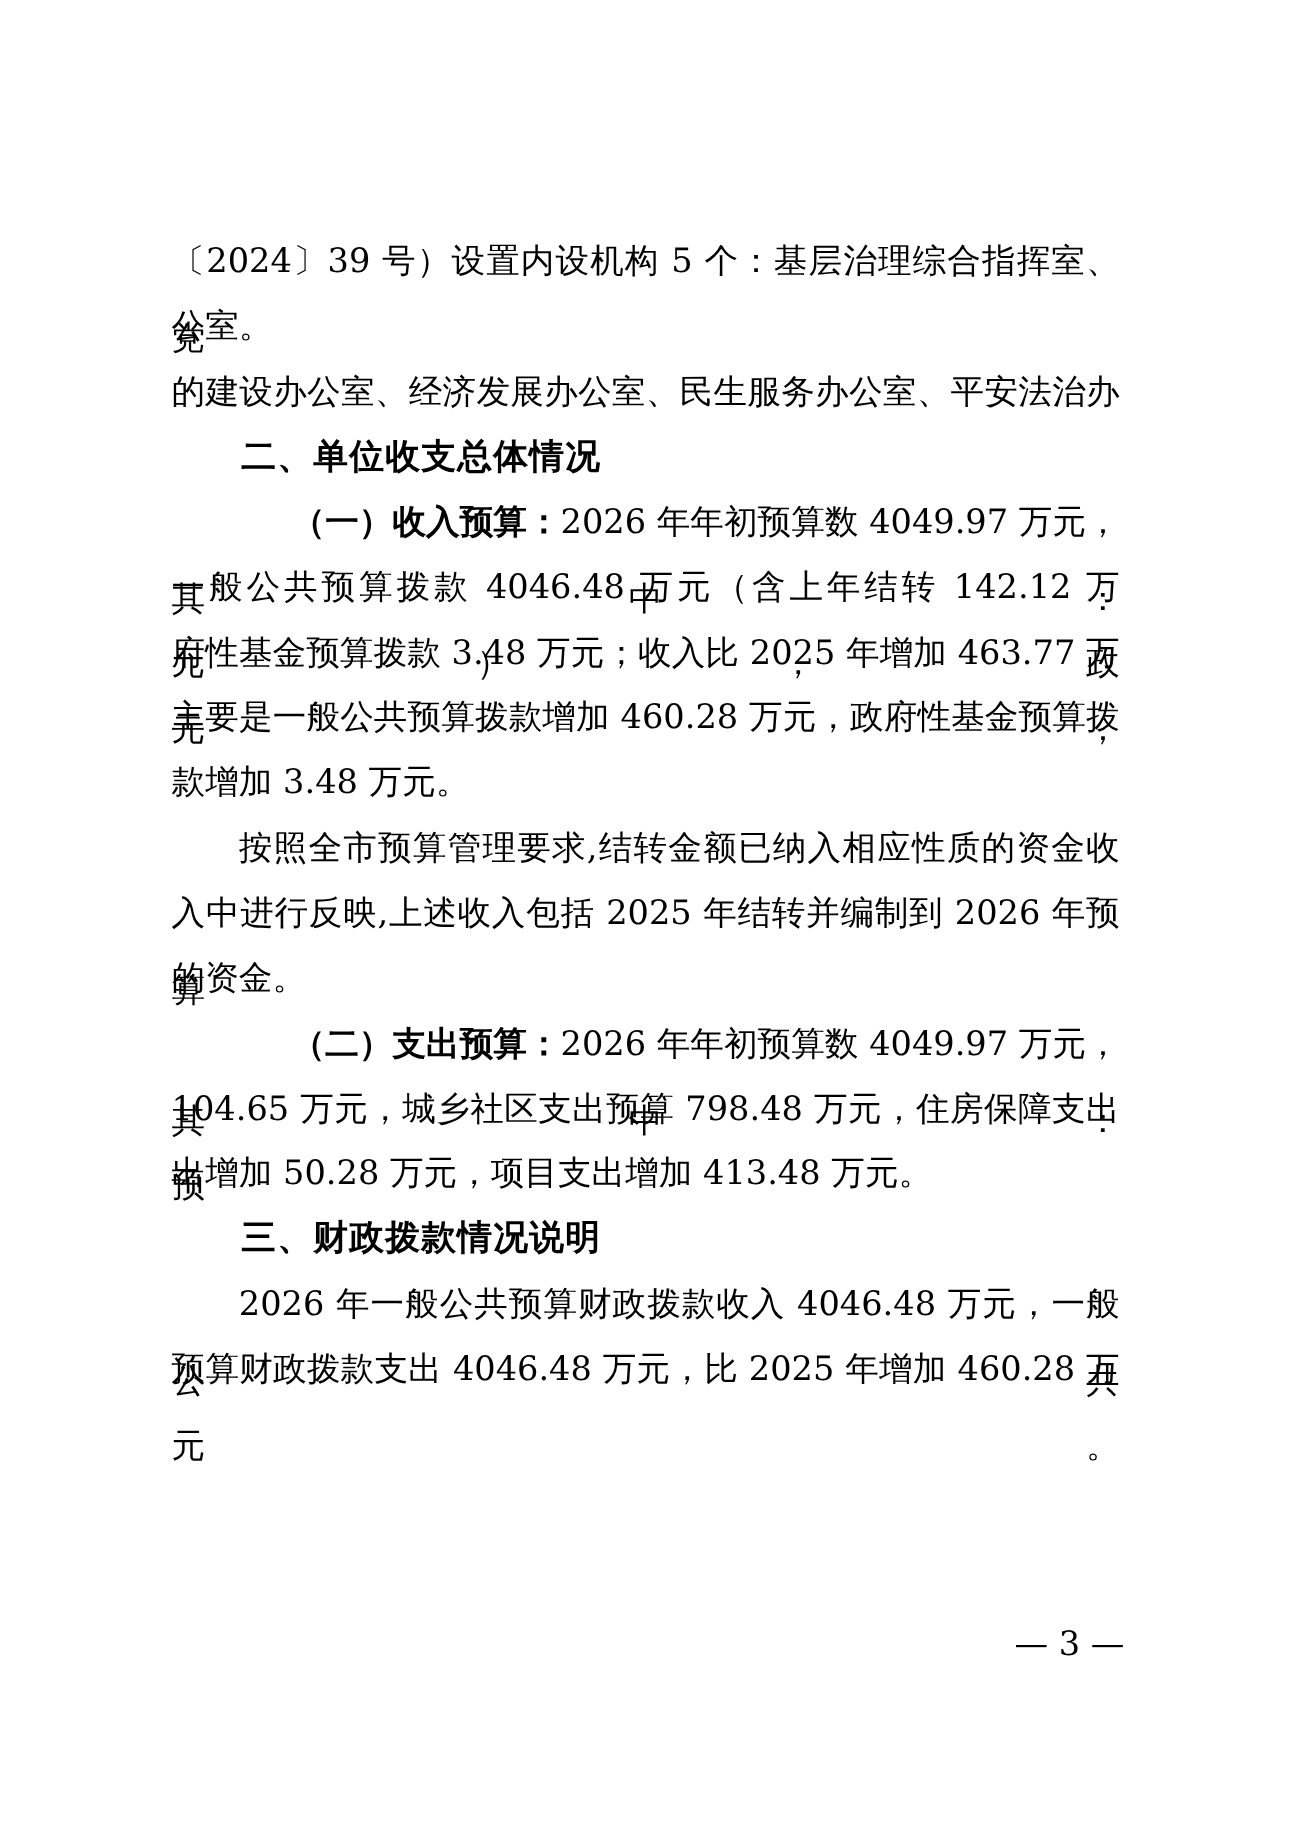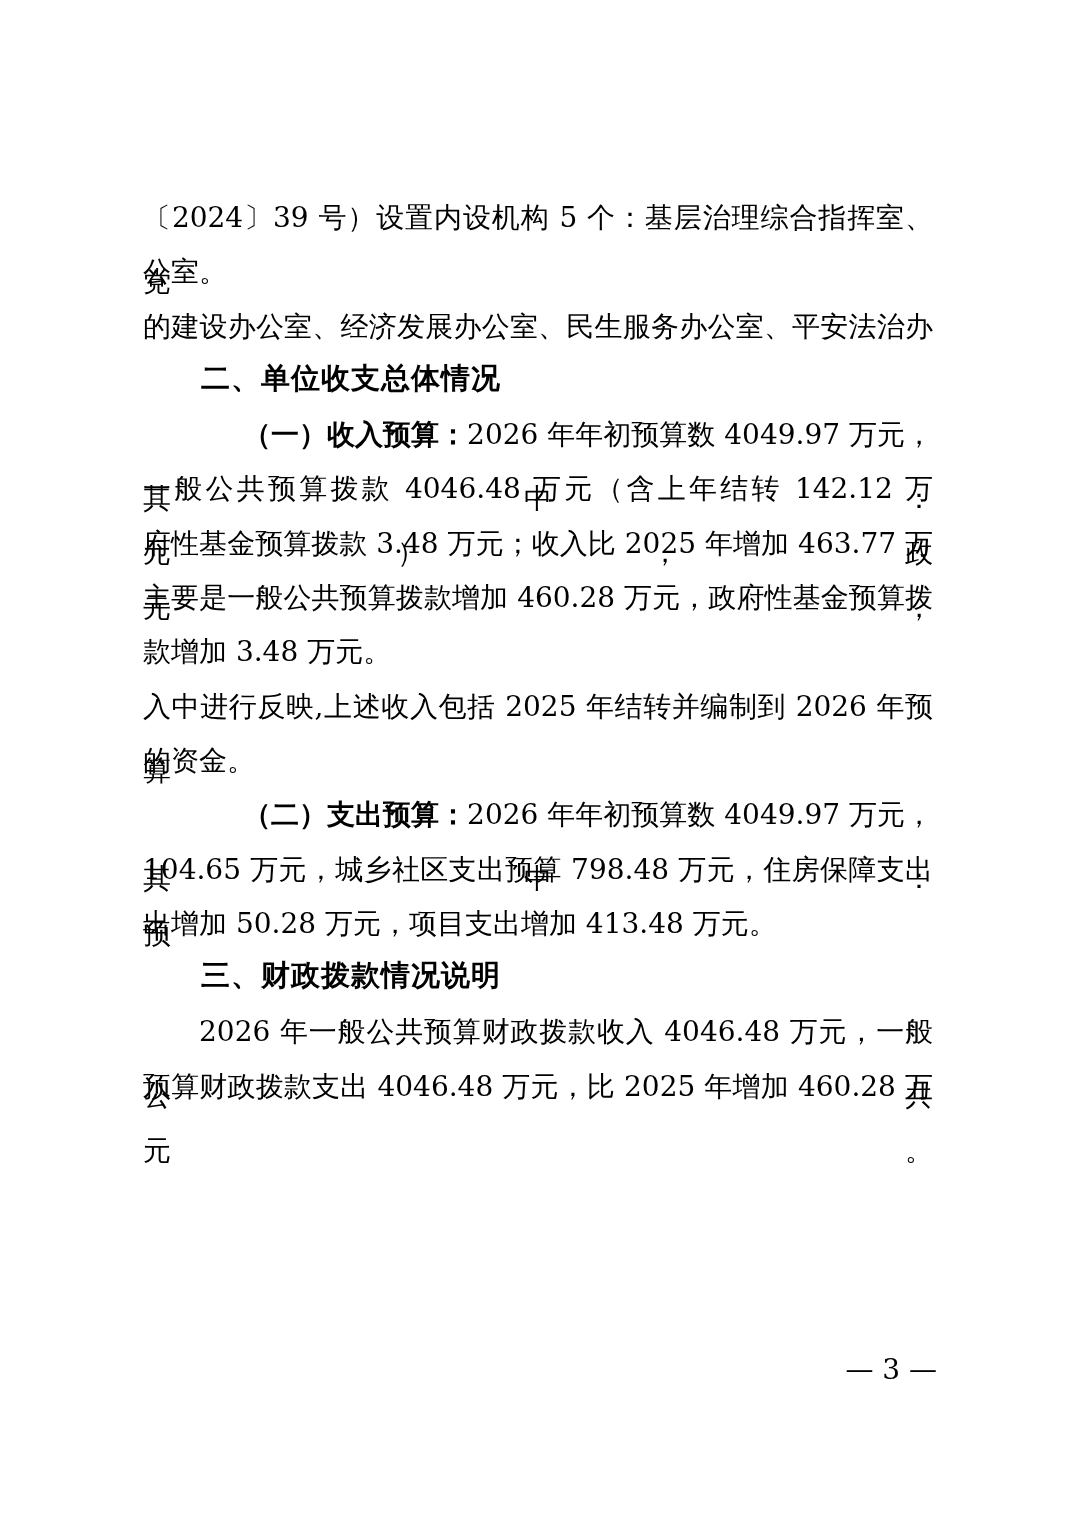"二、单位收支总体情况" .line.heading { font-family: Liberation Mono, monospace -> Liberation Sans, sans-serif }
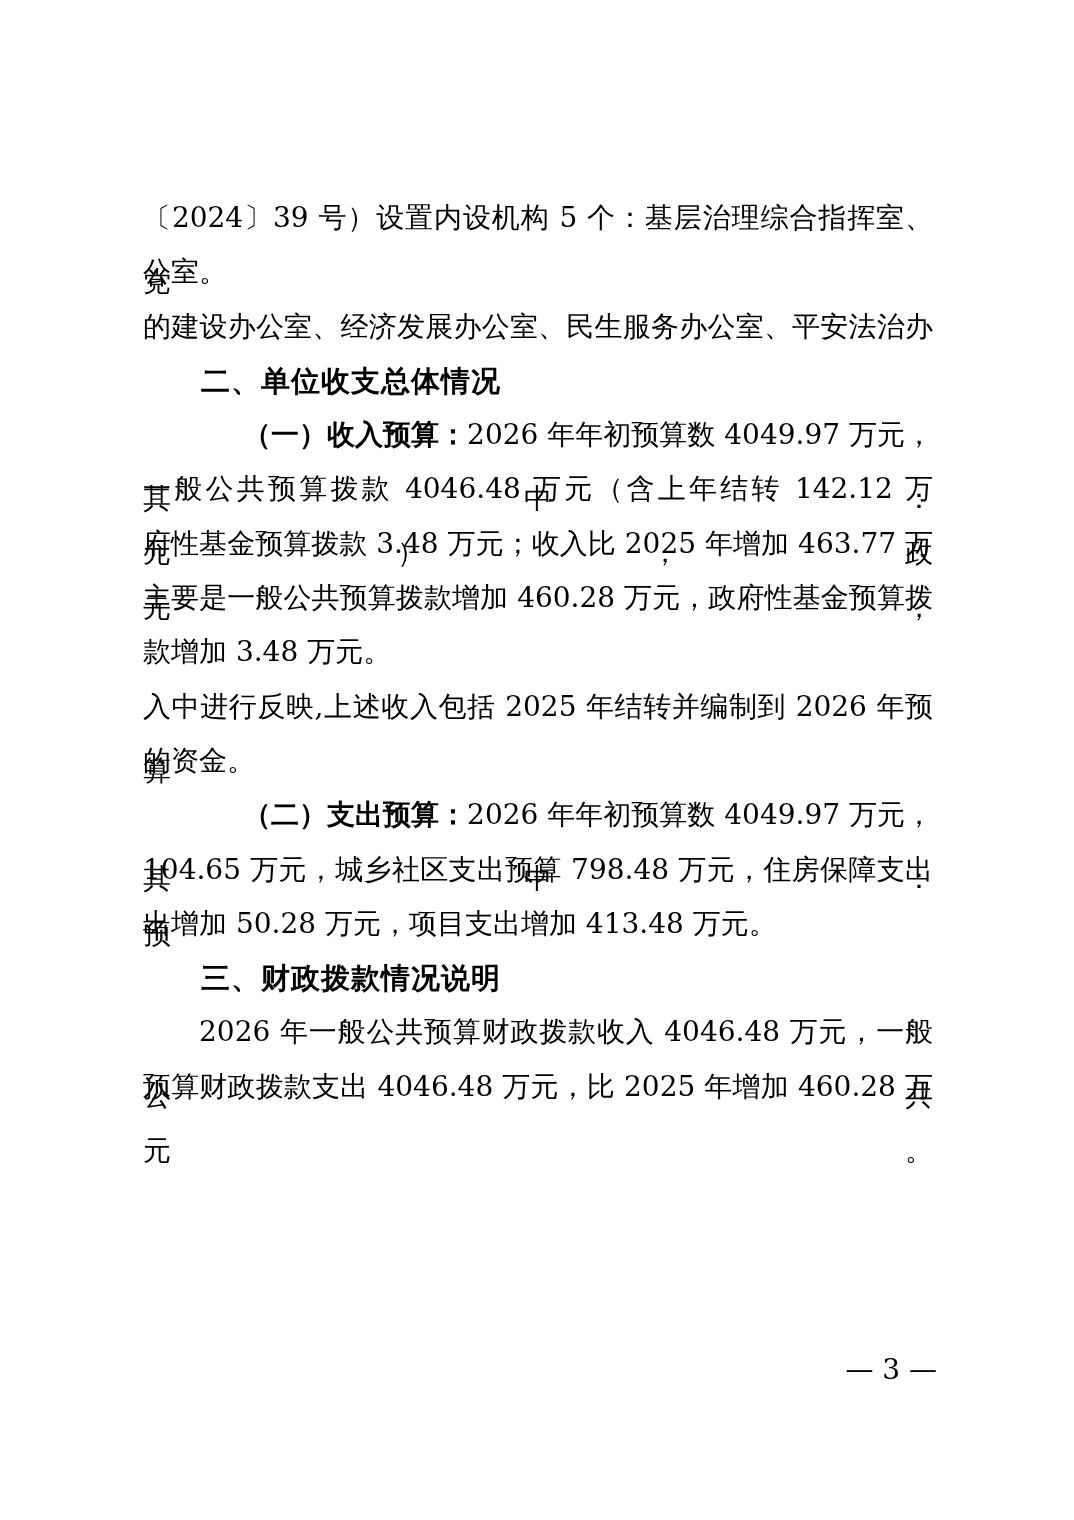"按照全市预算管理要求,结转金额已纳入相应性质的资金收" div.line { html: none -> <div><span>按照全市预算管理要求,结转金额已纳入相应性质的资金收</span></div> }
